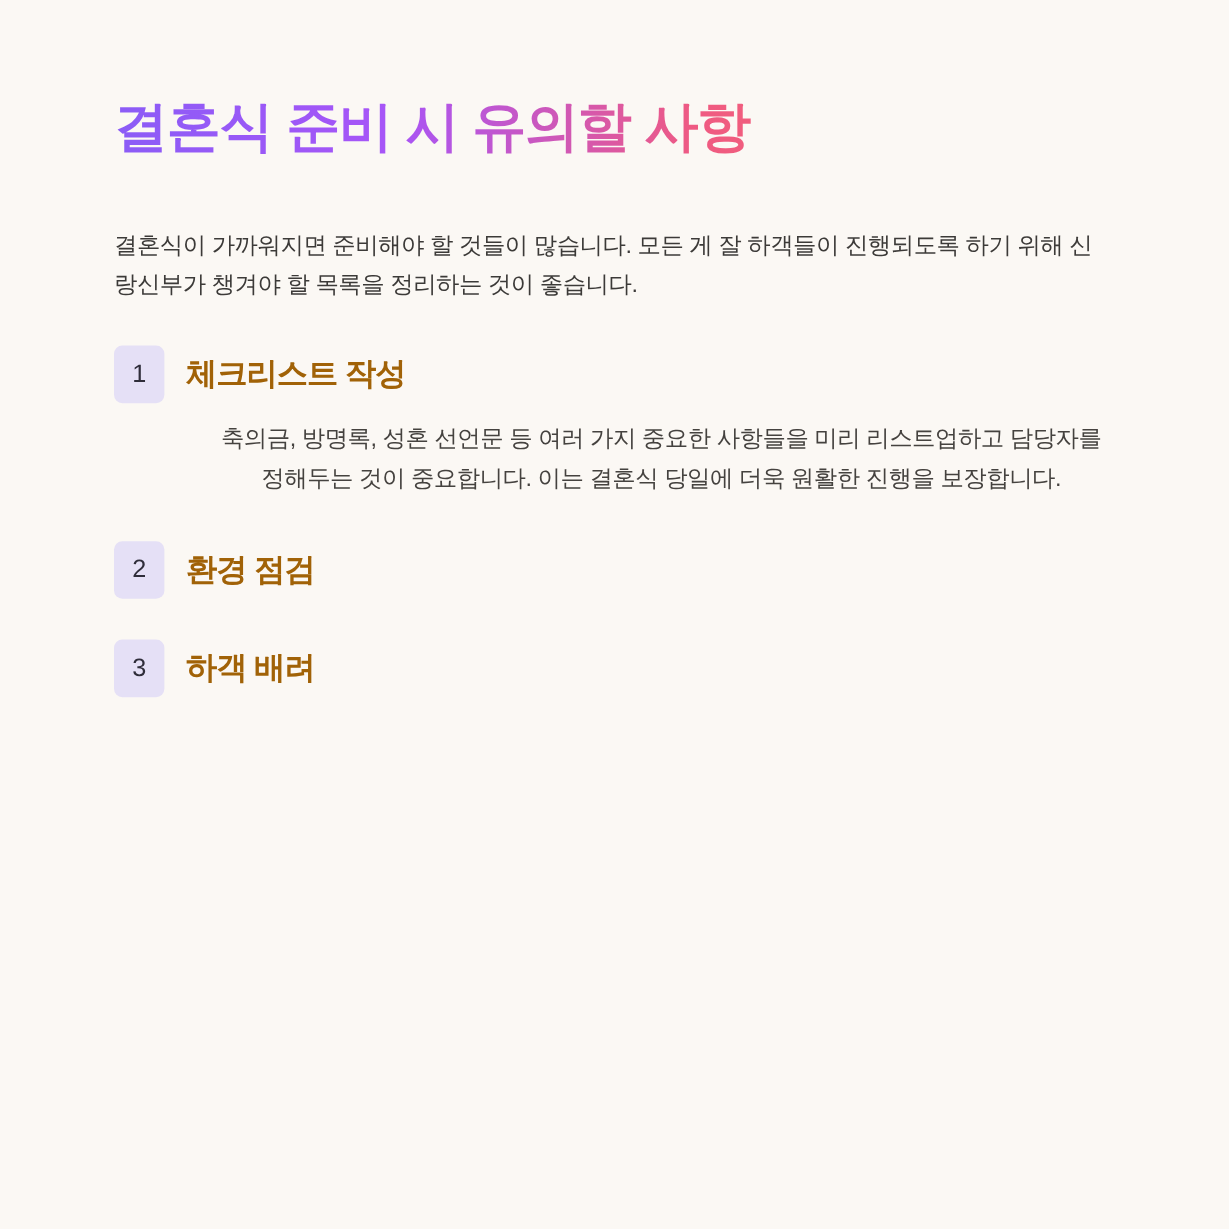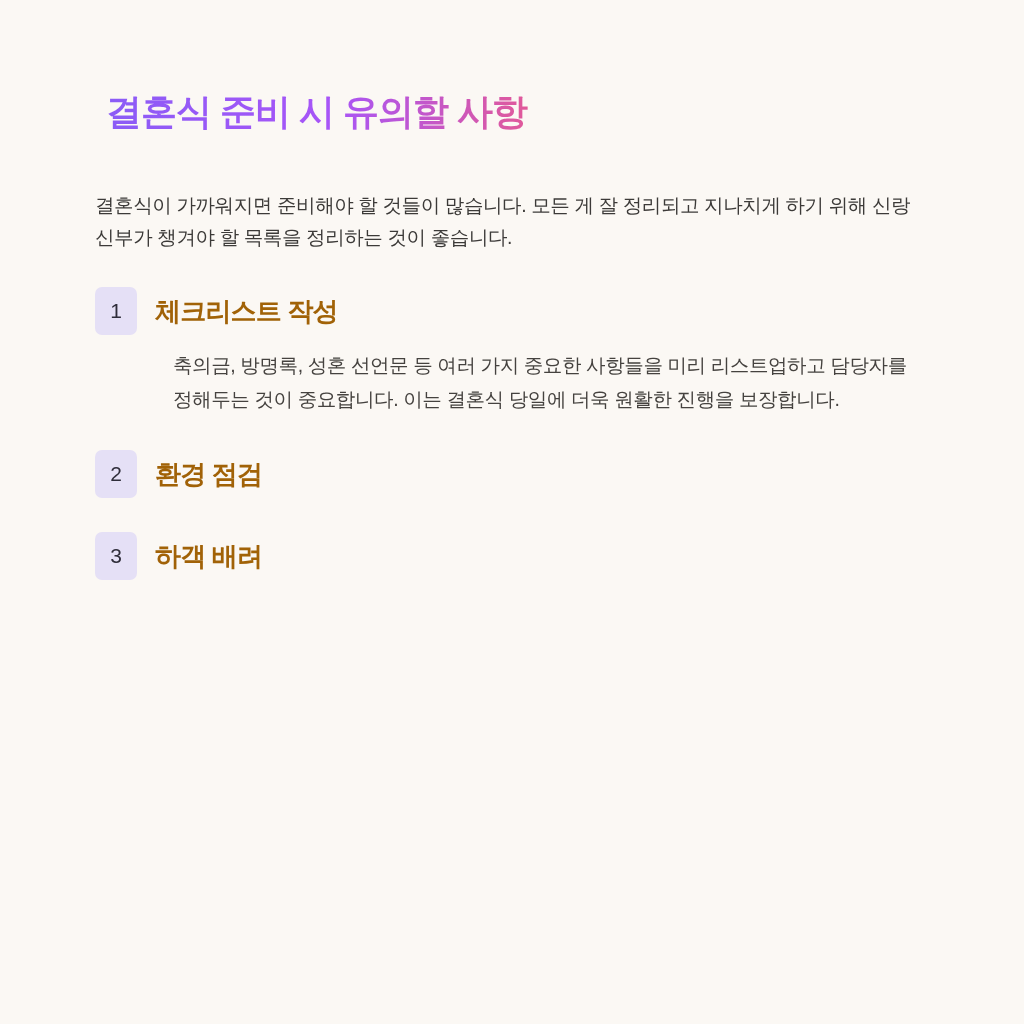"결혼식 준비 시 유의할 사항" .title { font-size: 36px -> 45px; margin: 11px -> 0 }
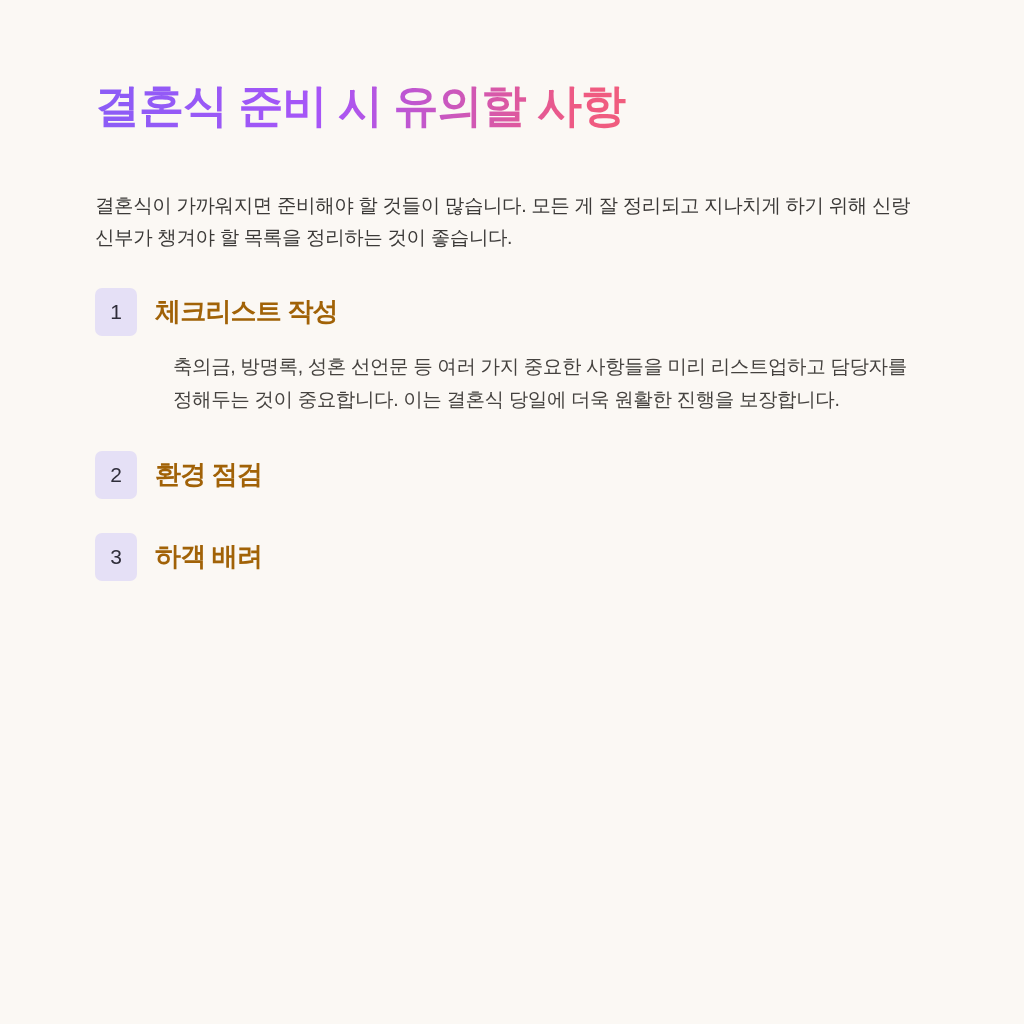"결혼식이 가까워지면 준비해야 할 것들이" p.intro { text: 정리되고 지나치게 -> 하객들이 진행되도록 }
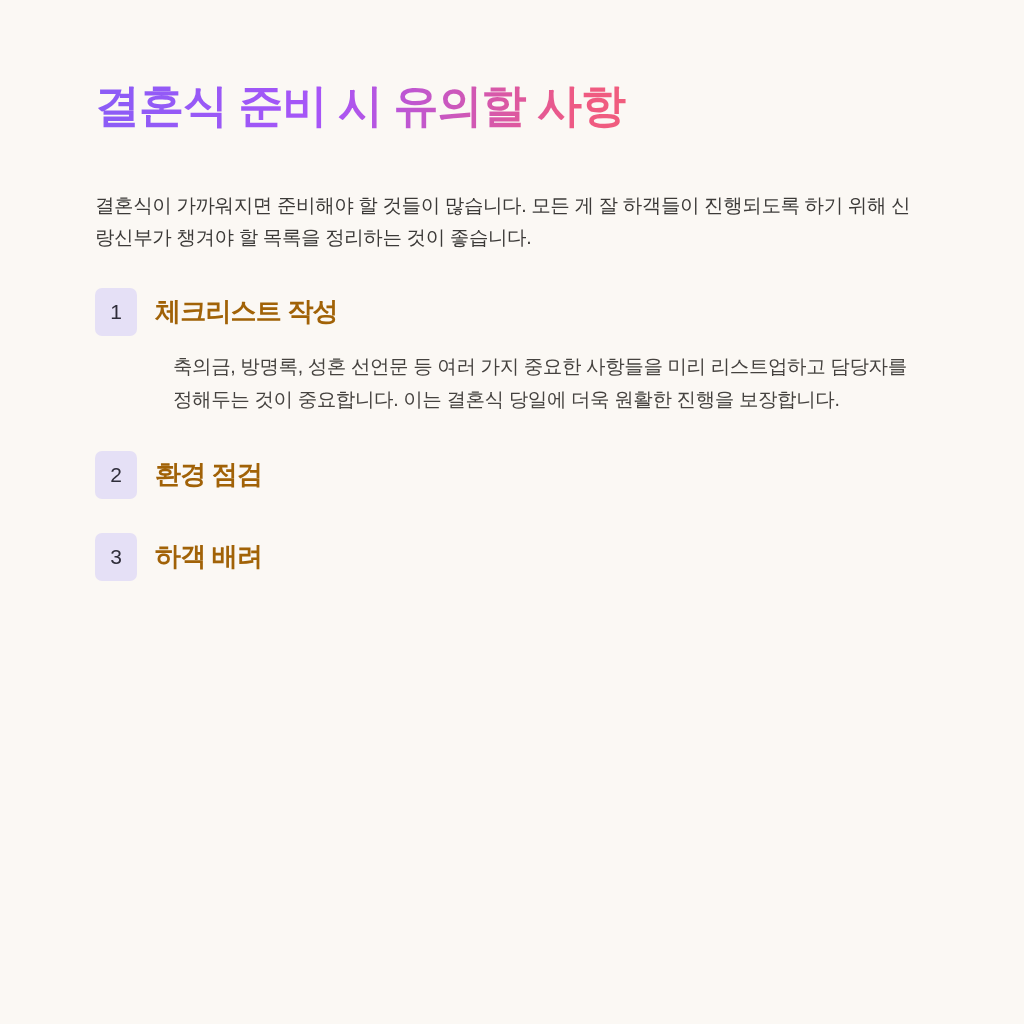"축의금, 방명록, 성혼 선언문 등" .item-body { text-align: none -> center }
